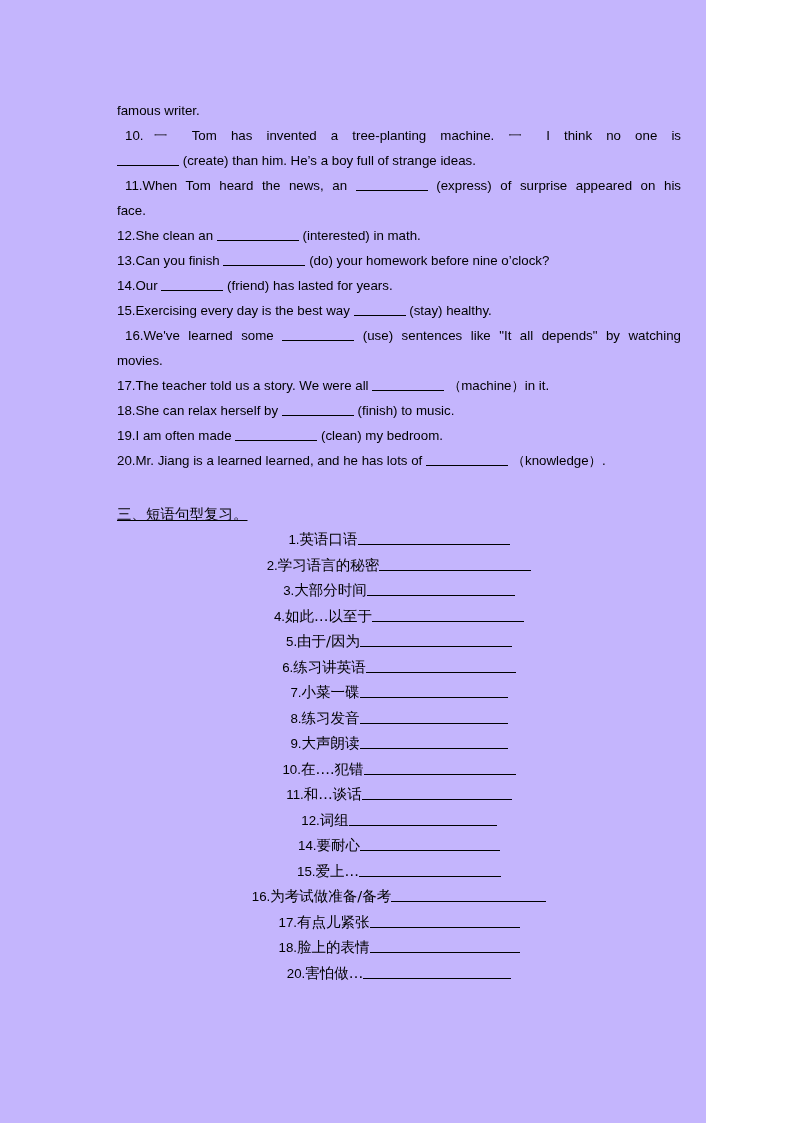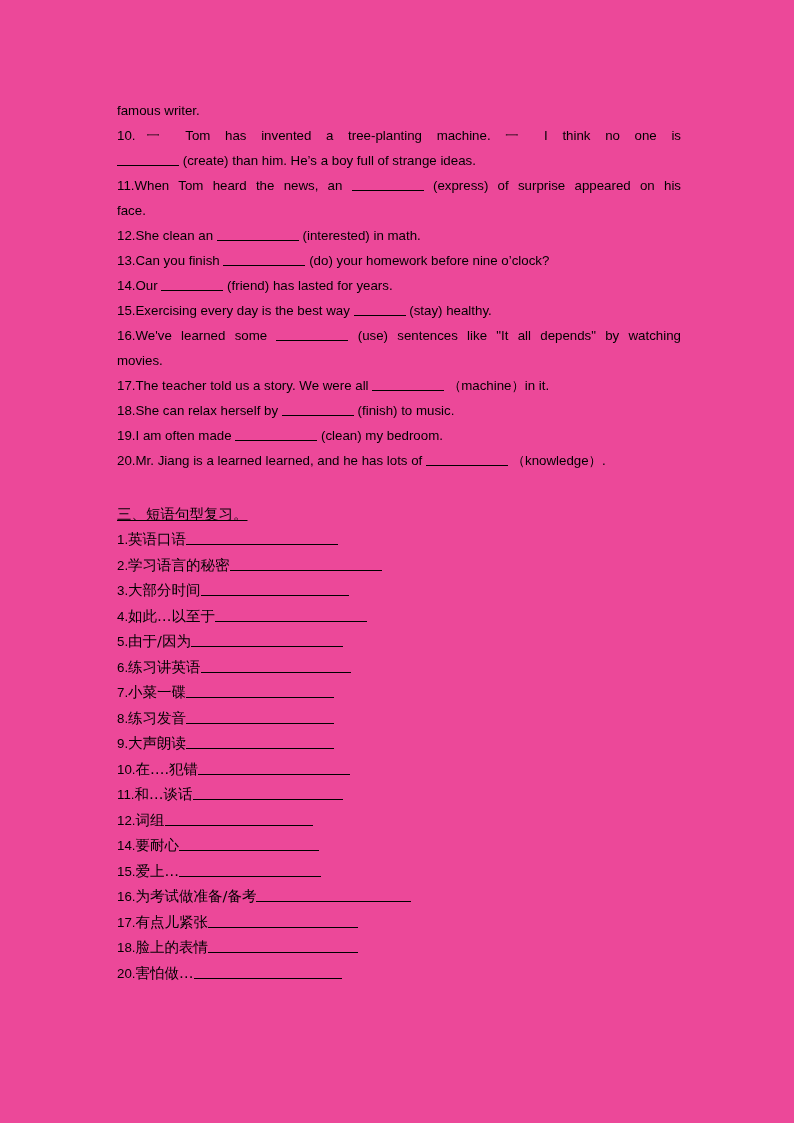"famous writer." .page { background: #ec4899 -> #c4b5fd; width: 794px -> 706px }
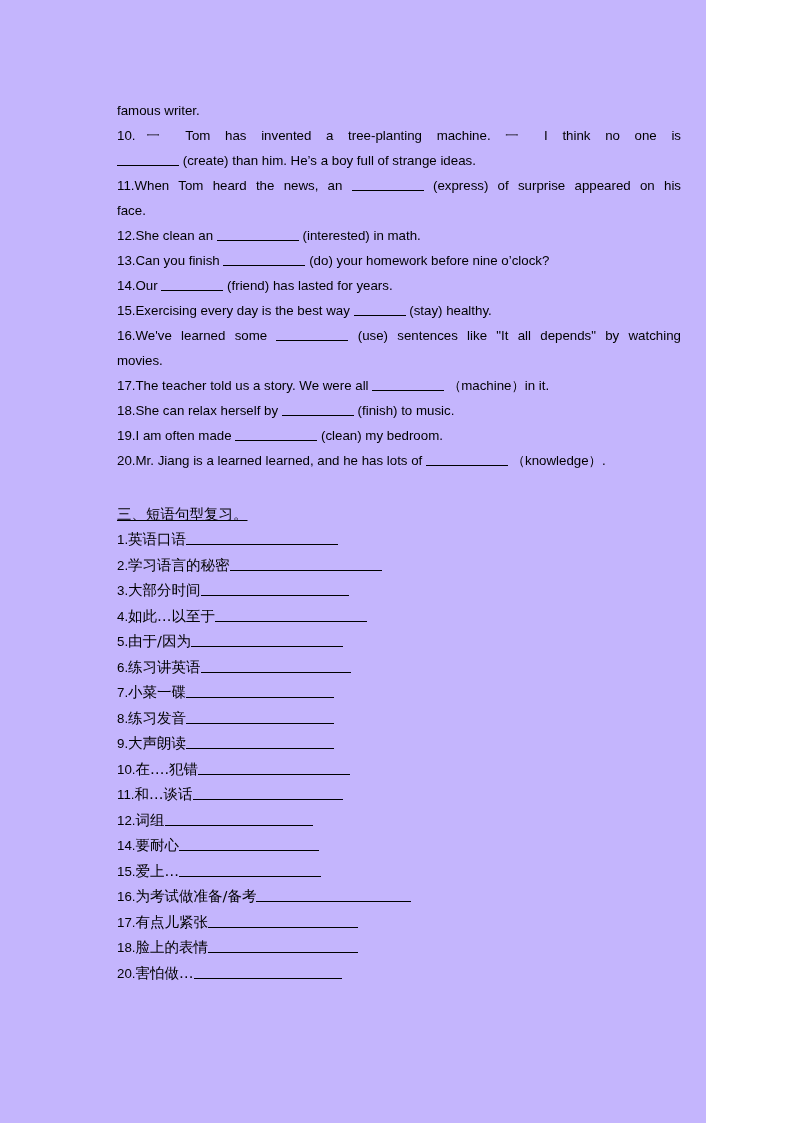"10.一 Tom has invented a" .en-line.justify { margin-left: none -> 8px }
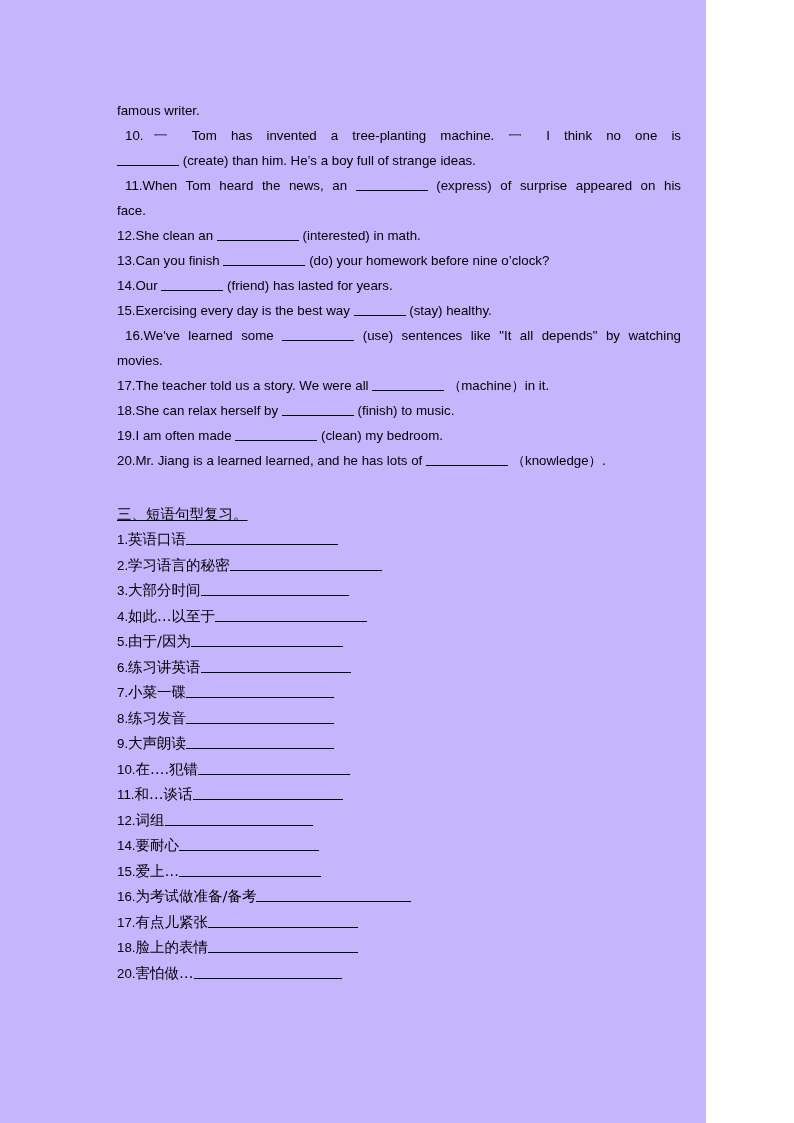"1.英语口语" .cn-line { text-align: none -> center }
